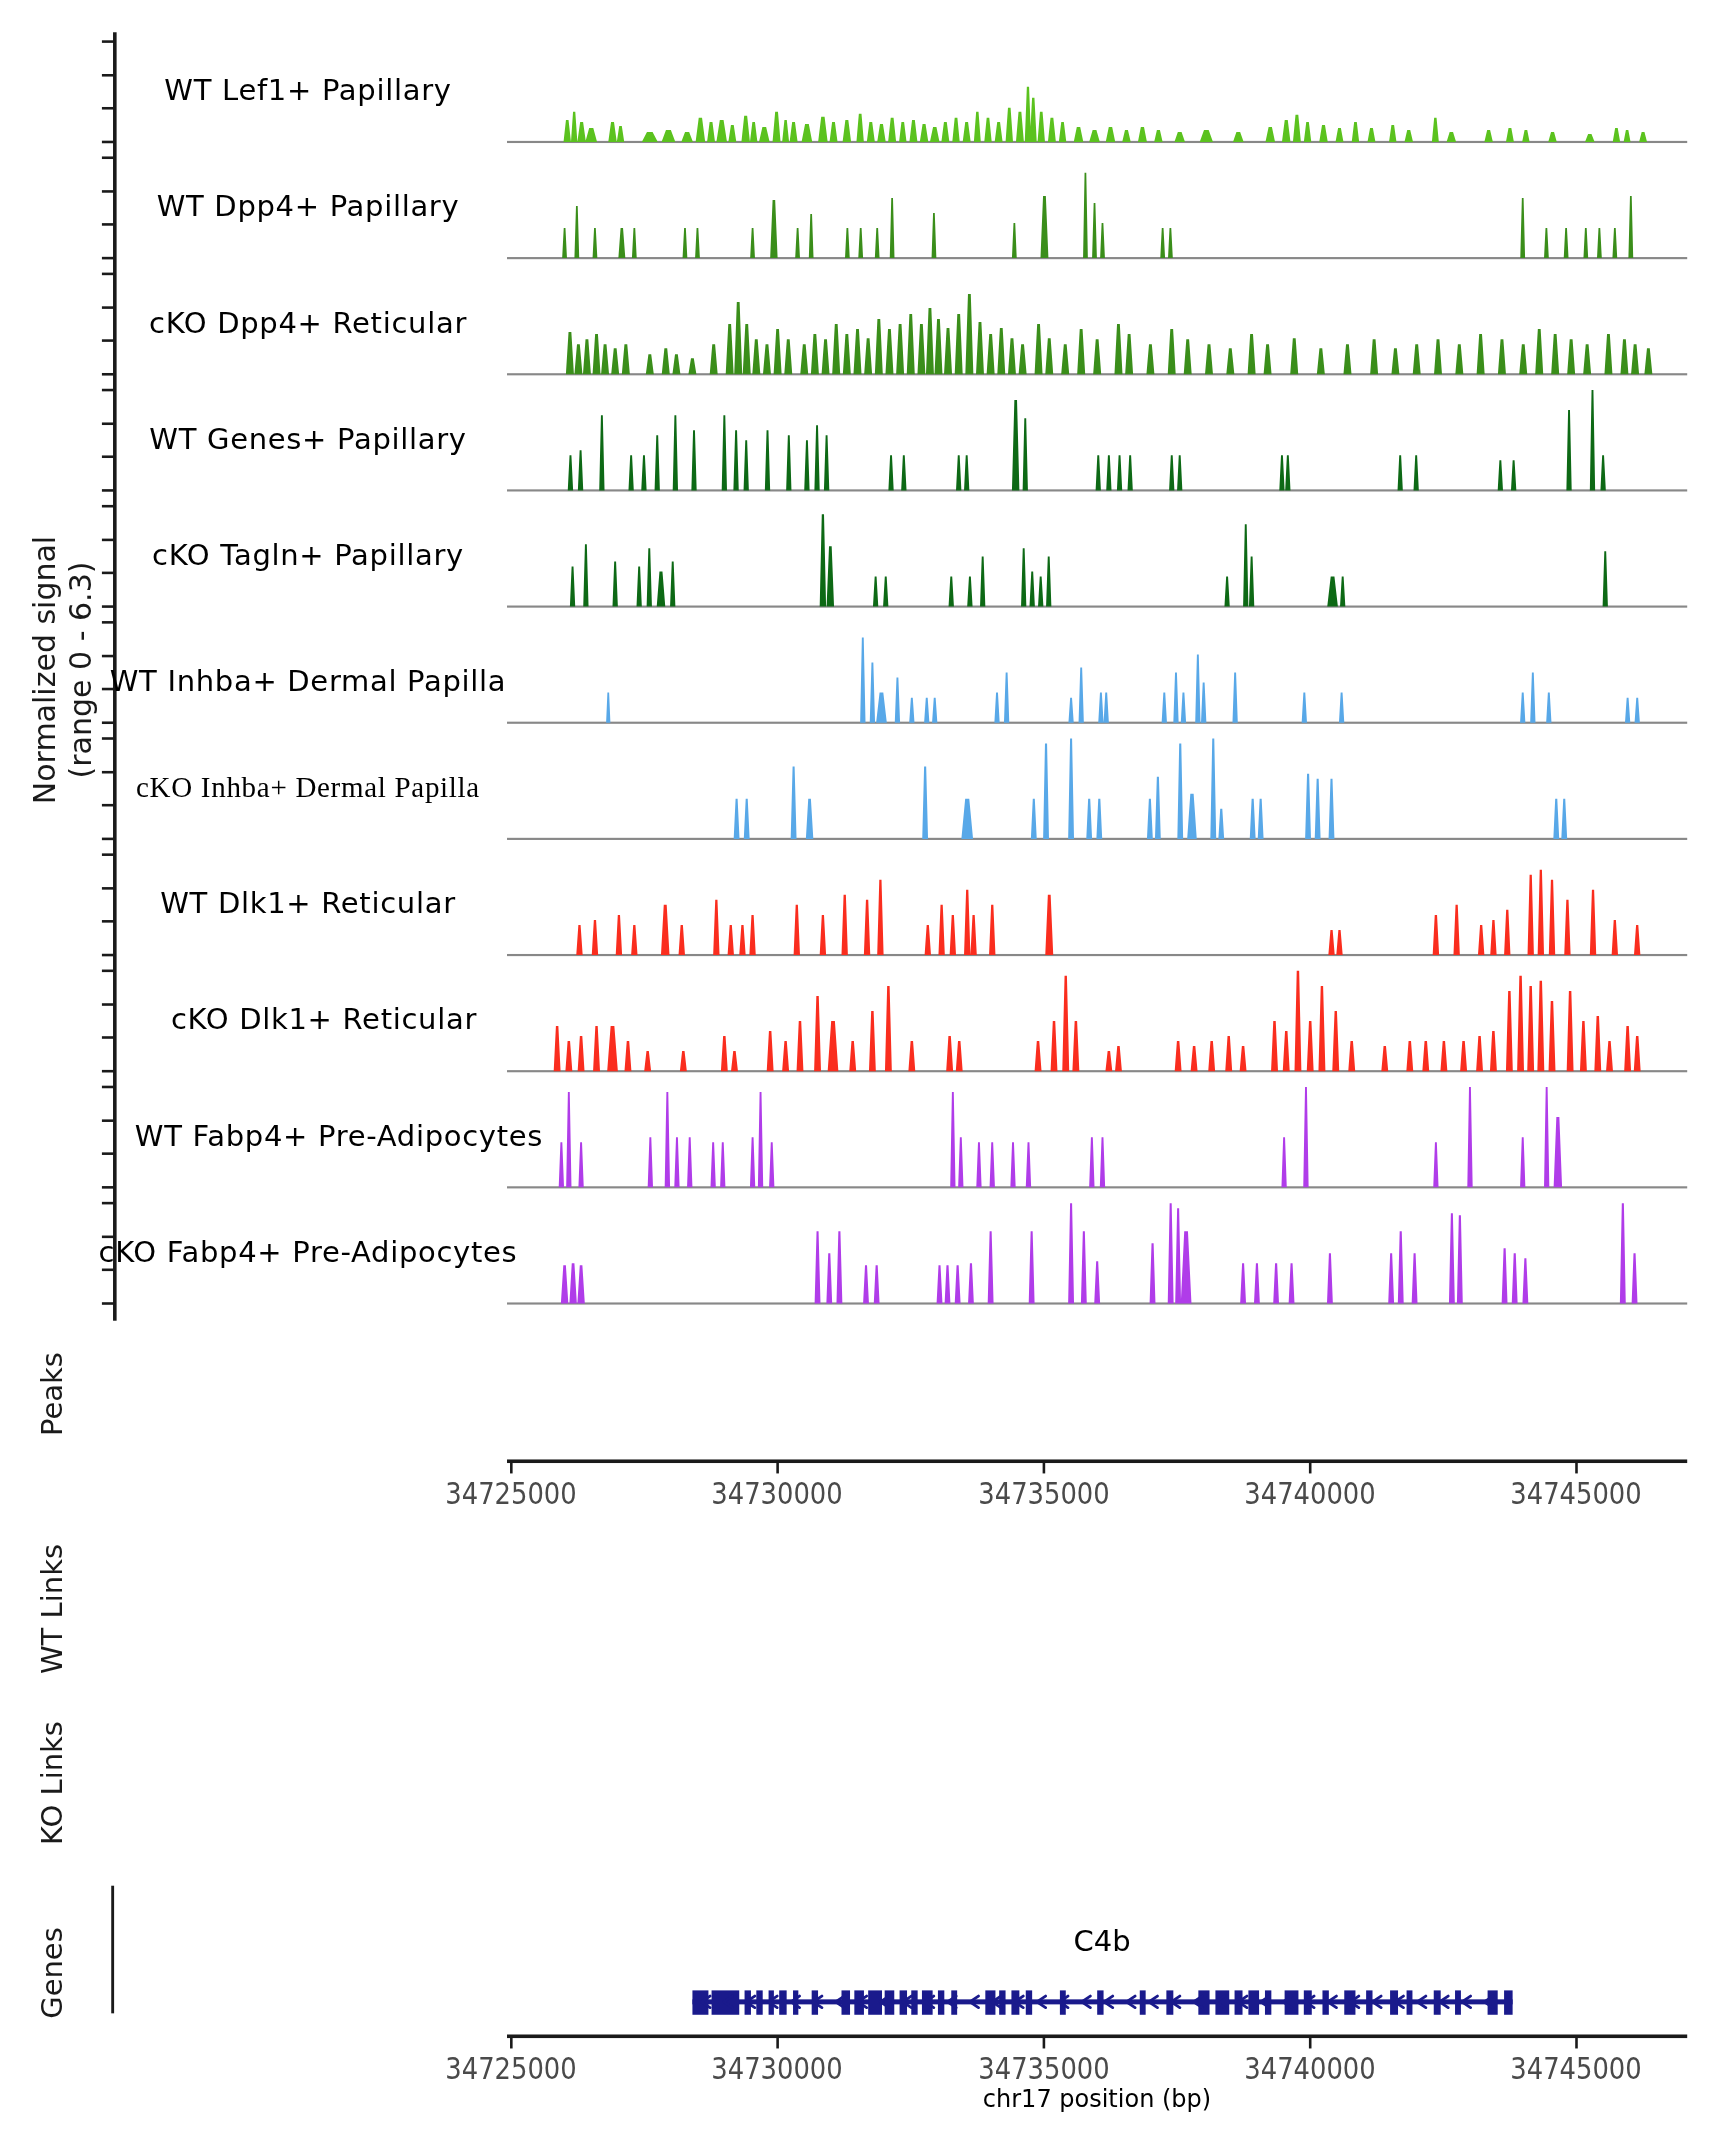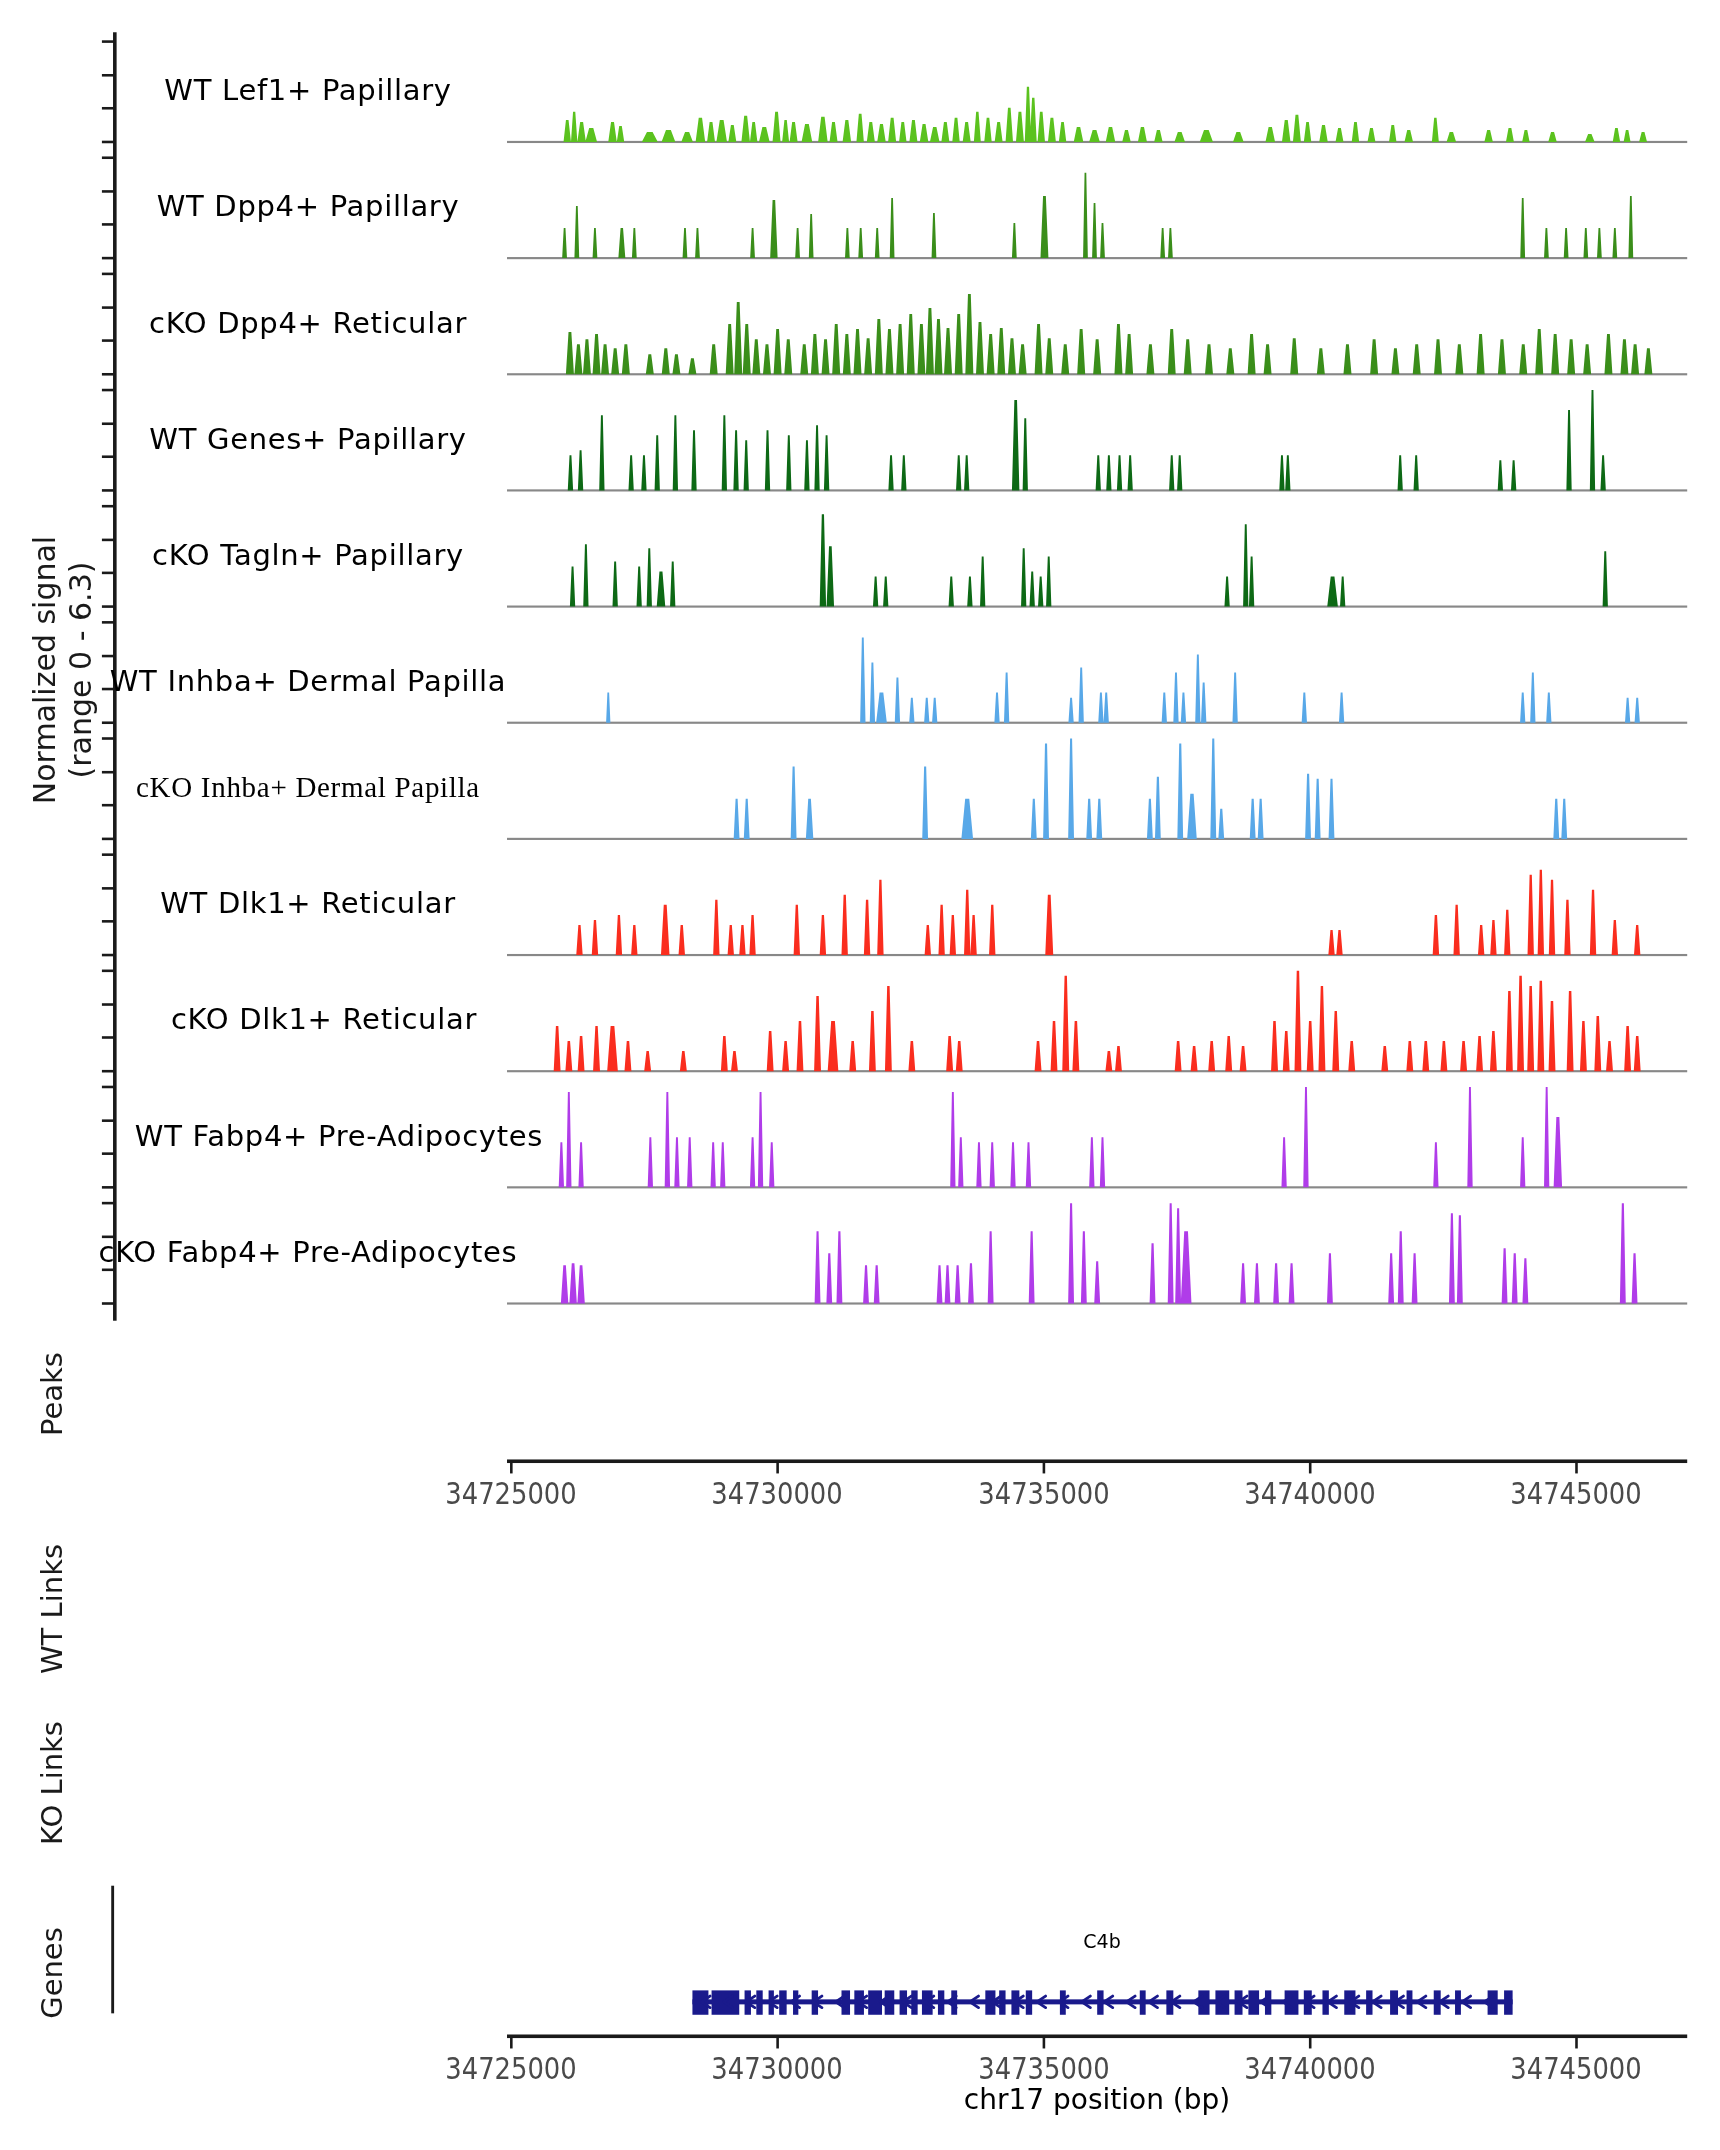"C4b" .gene-label { font-size: 19px -> 29px }
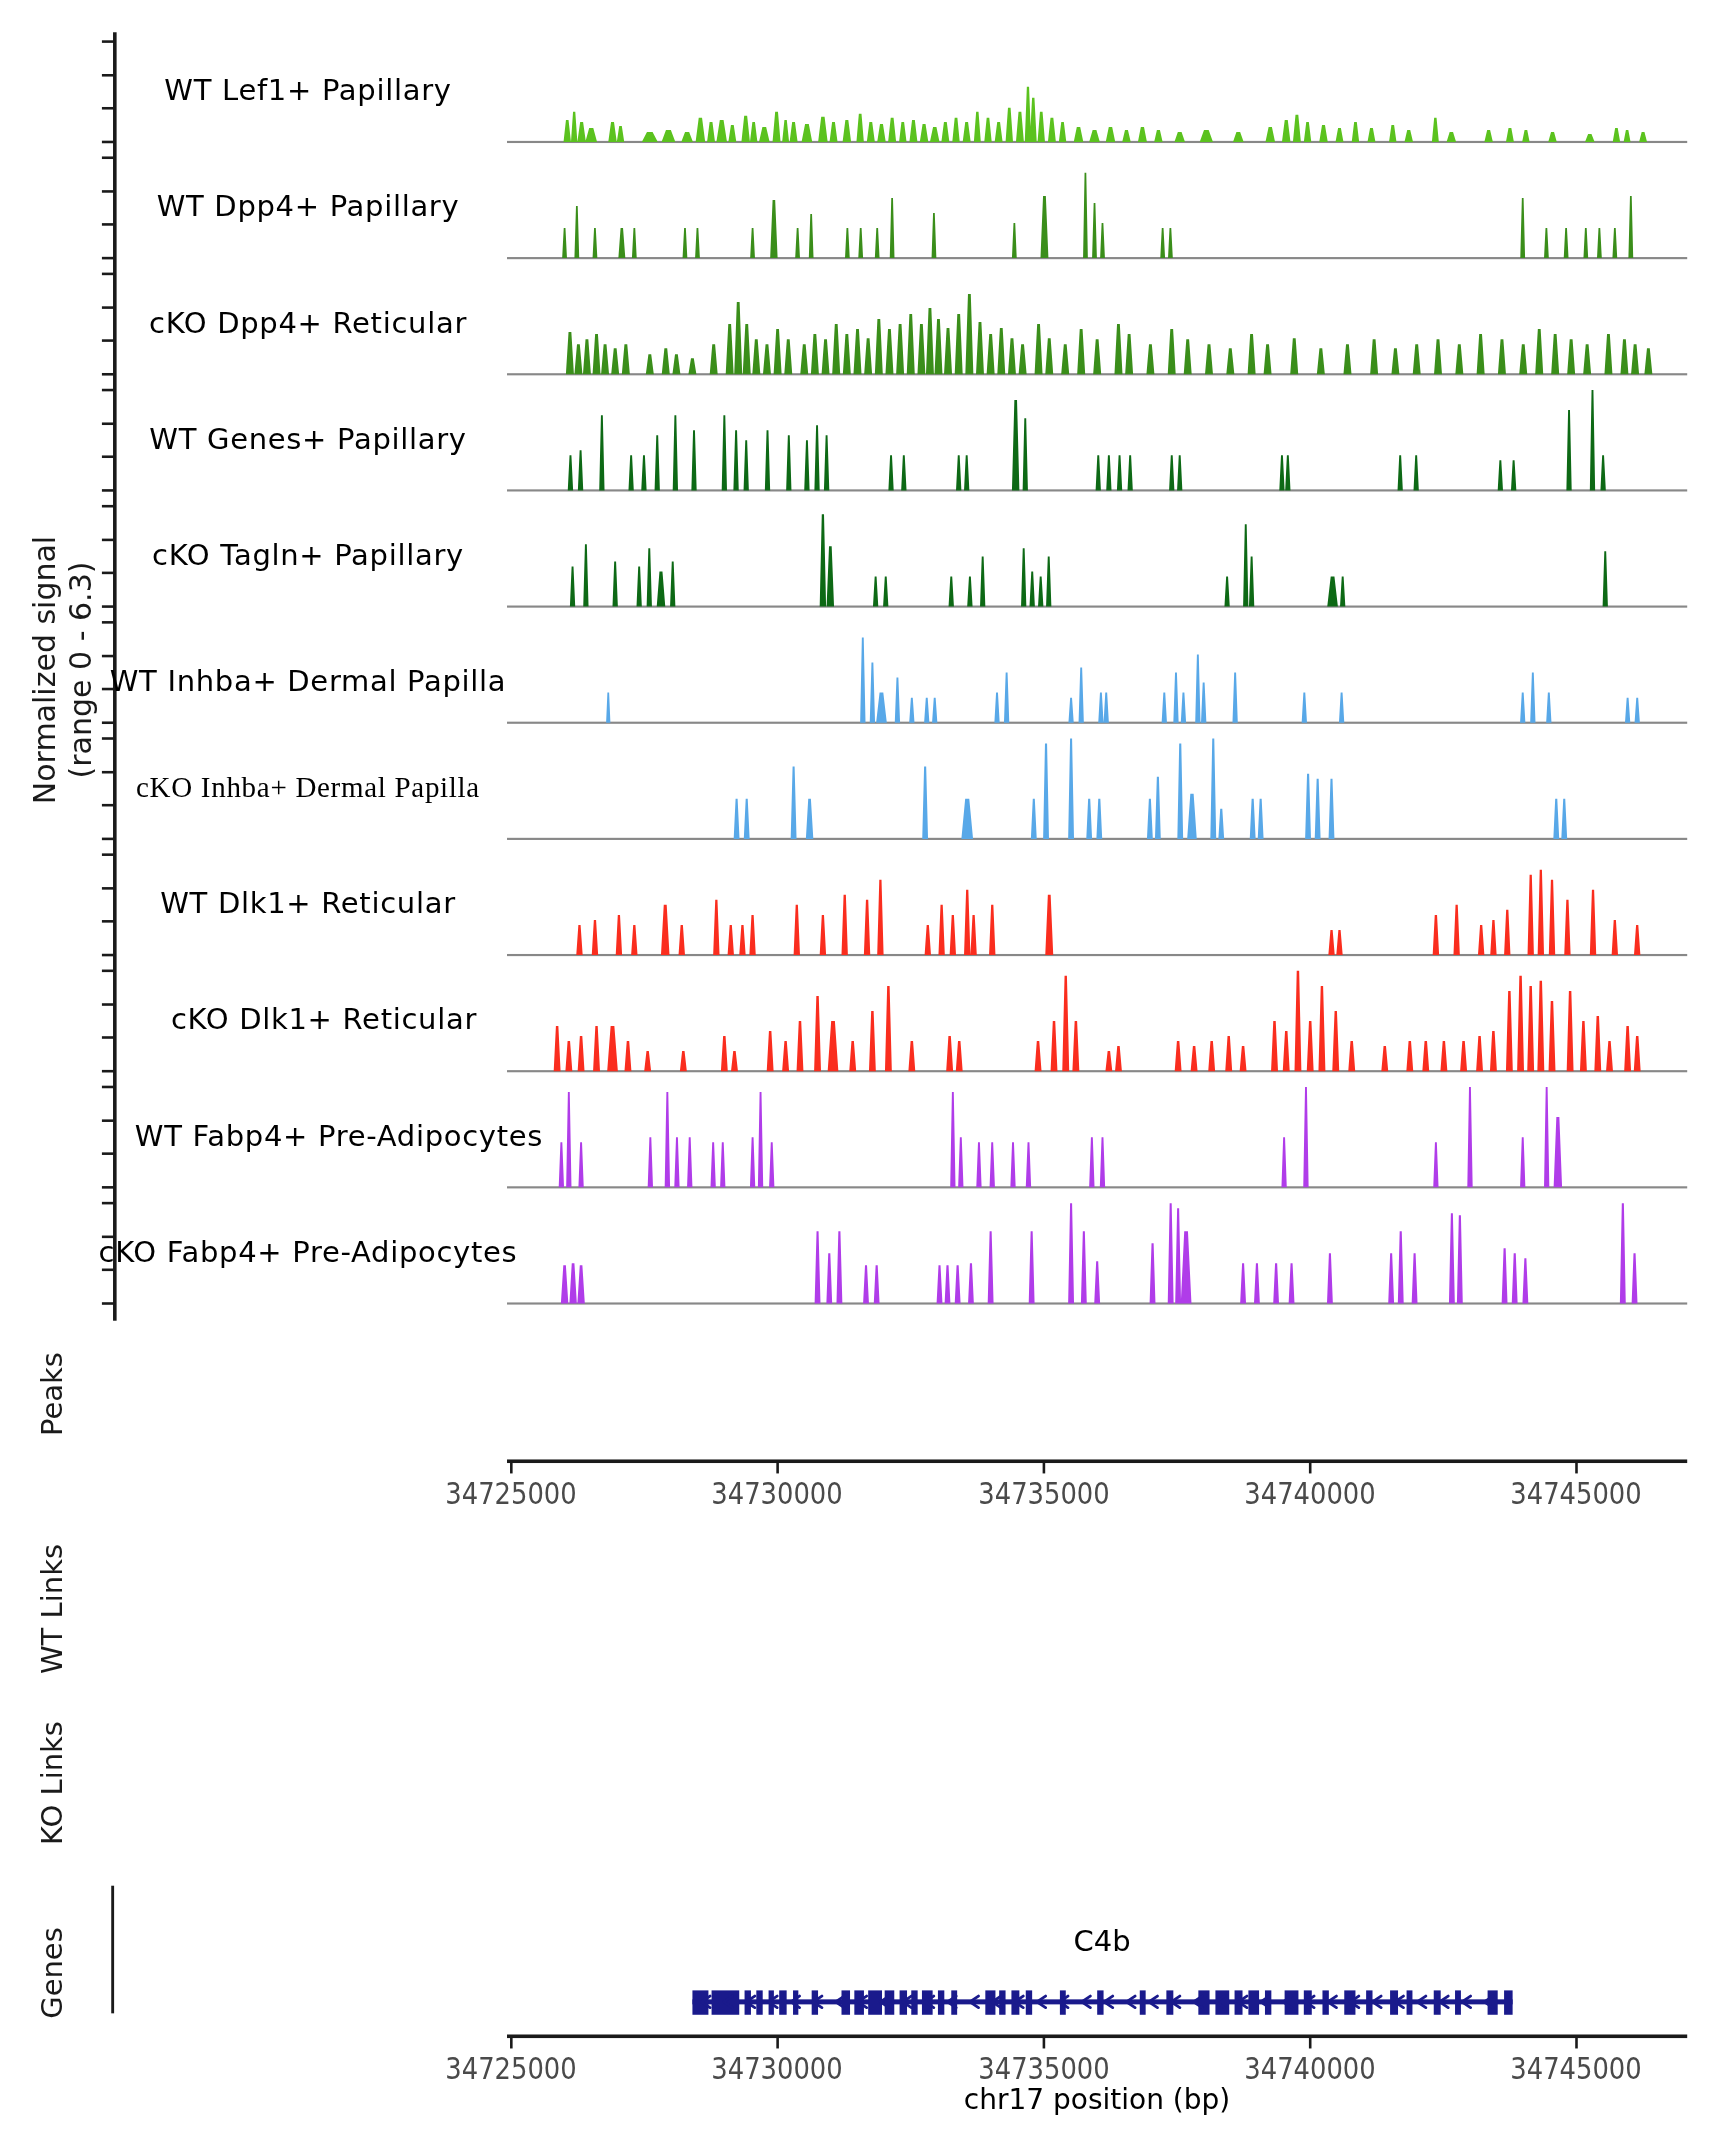"chr17 position (bp)" .xaxis-title { font-size: 28px -> 24px }
